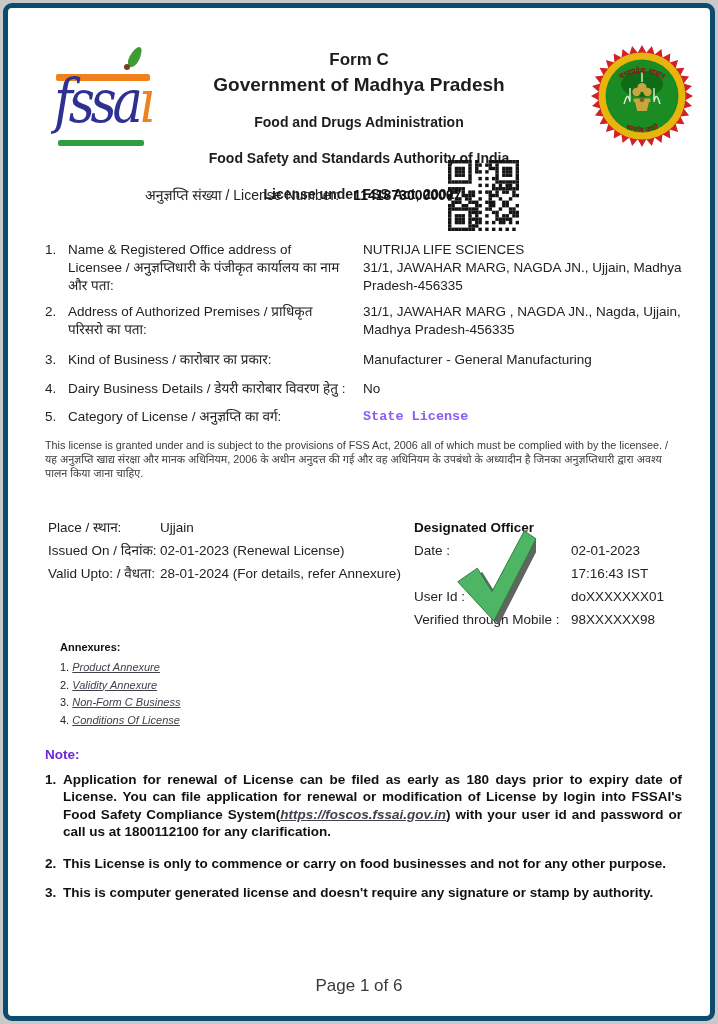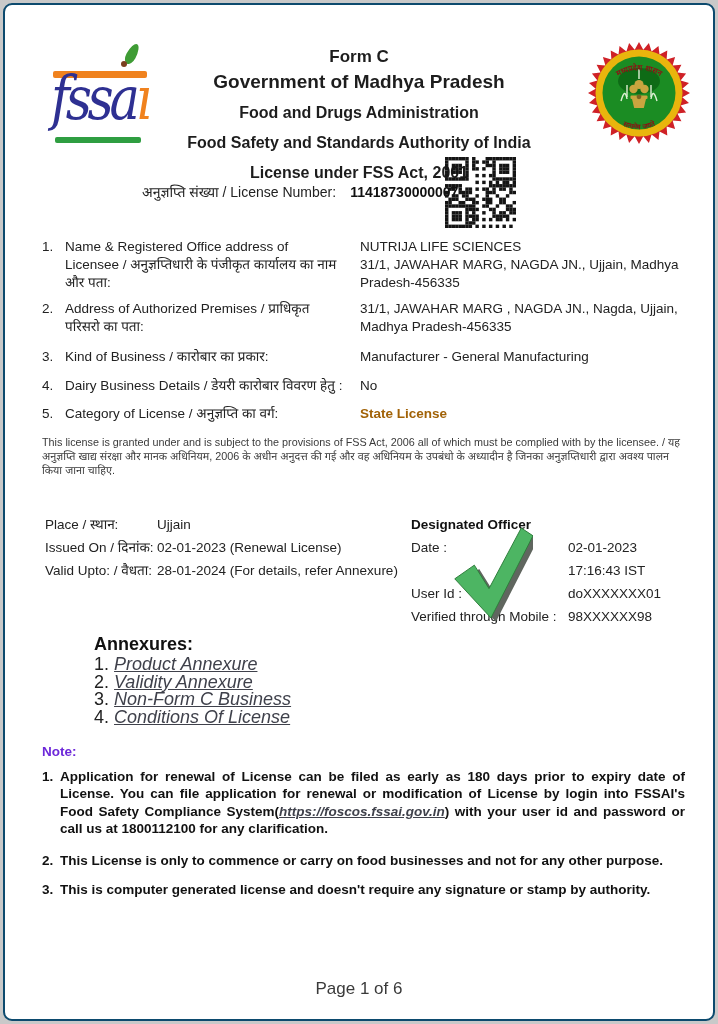"fssaı" .page { border: 2px solid #0c4a6e -> 5px solid #0c4a6e }
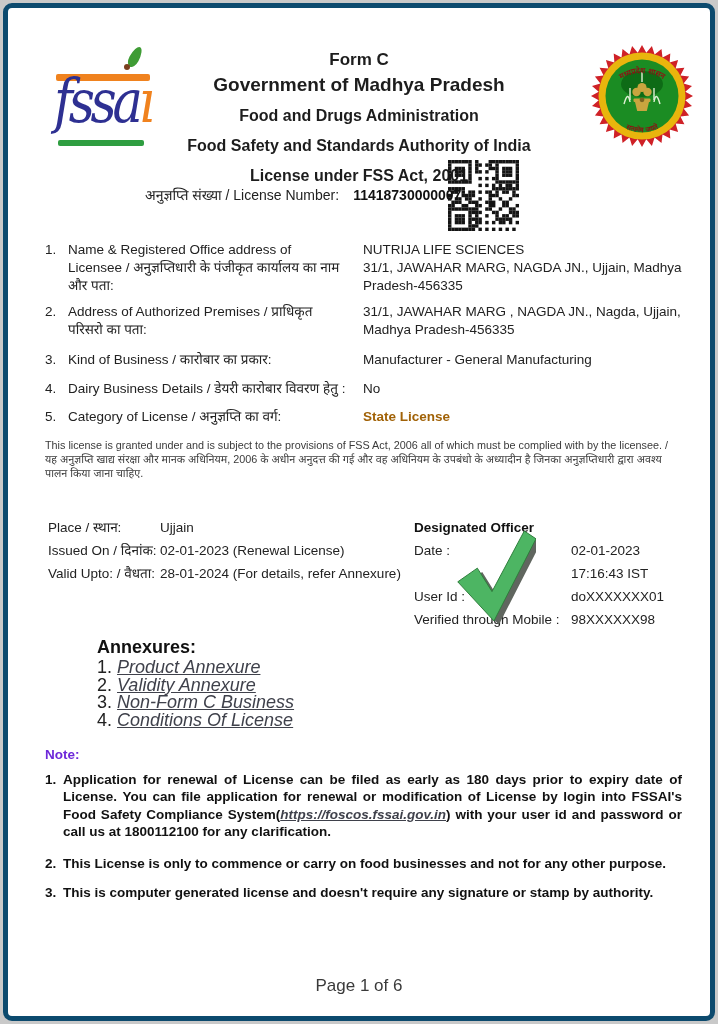"Food and Drugs Administration" .t-line { font-size: 16px -> 14px; margin-top: 10px -> 16px }
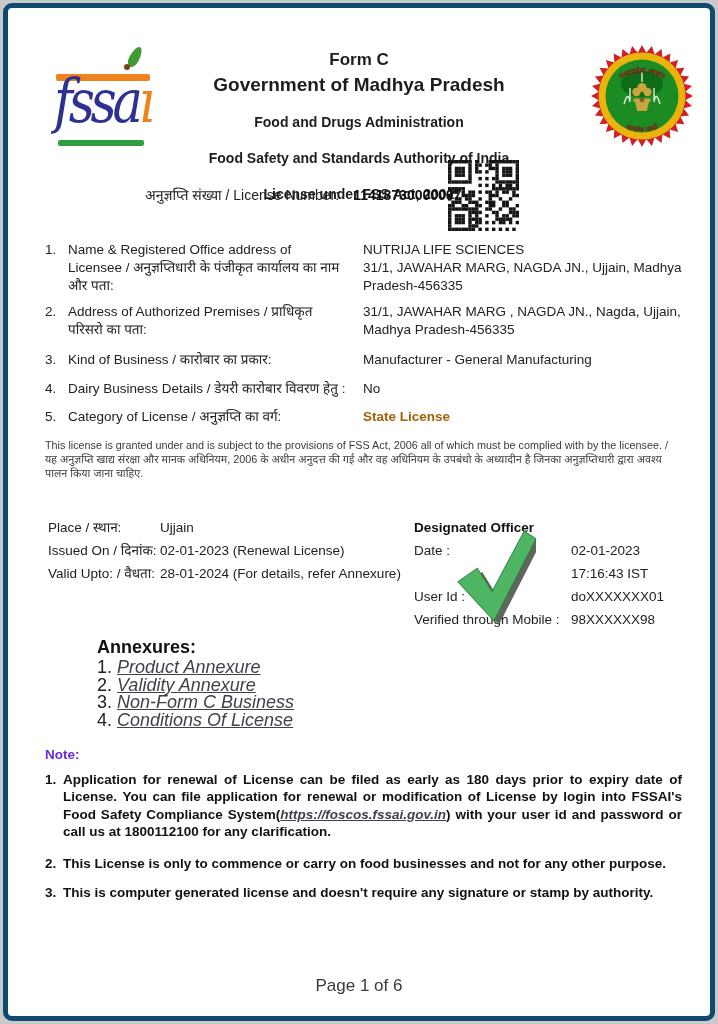"State License" .field-value.bold { color: #a16207 -> #8b5cf6; font-family: none -> Liberation Mono, monospace }
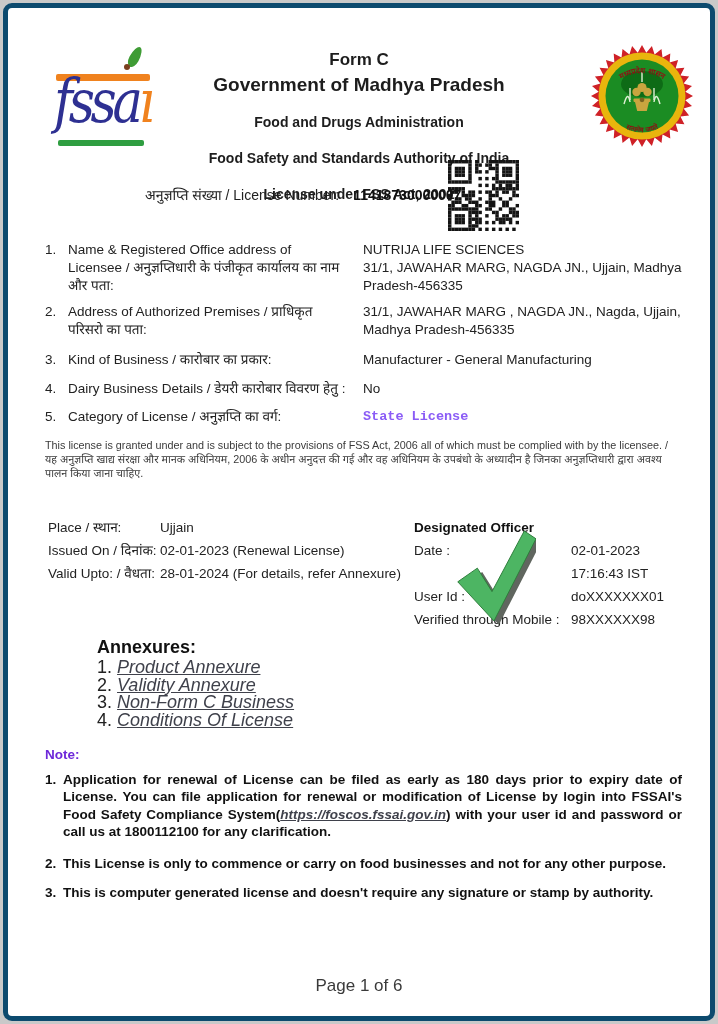"Annexures:" .annexures { font-size: 18px -> 11px; margin-left: 37px -> none }
